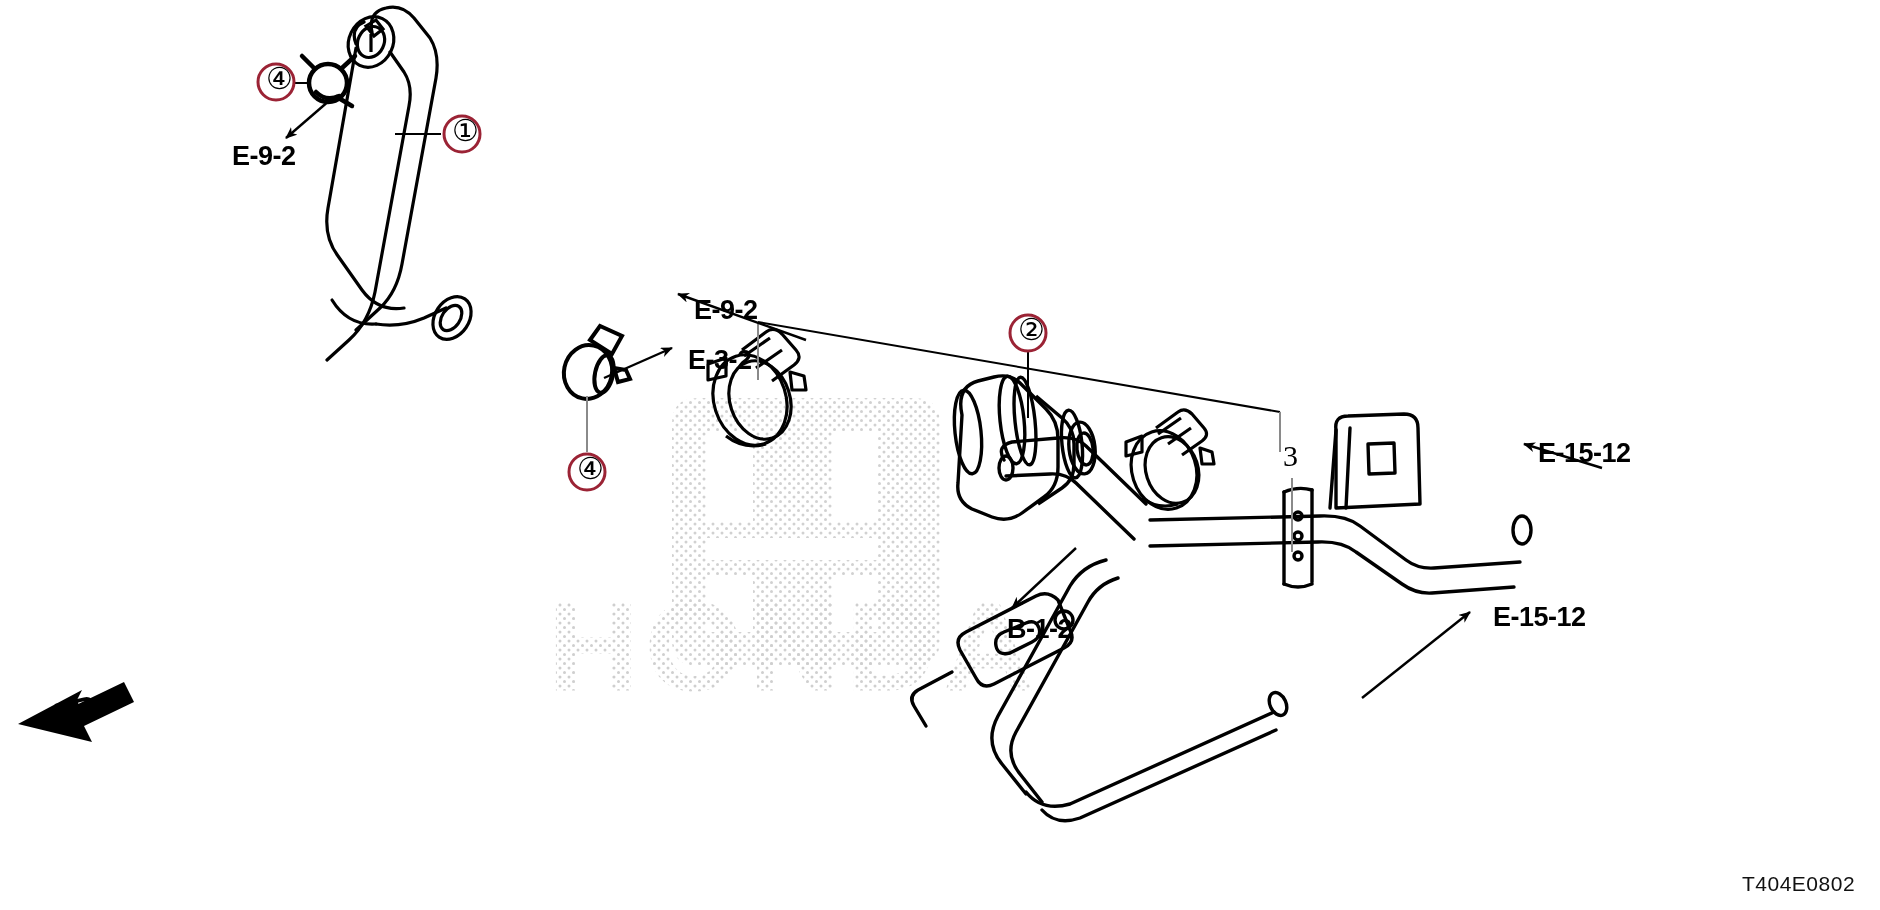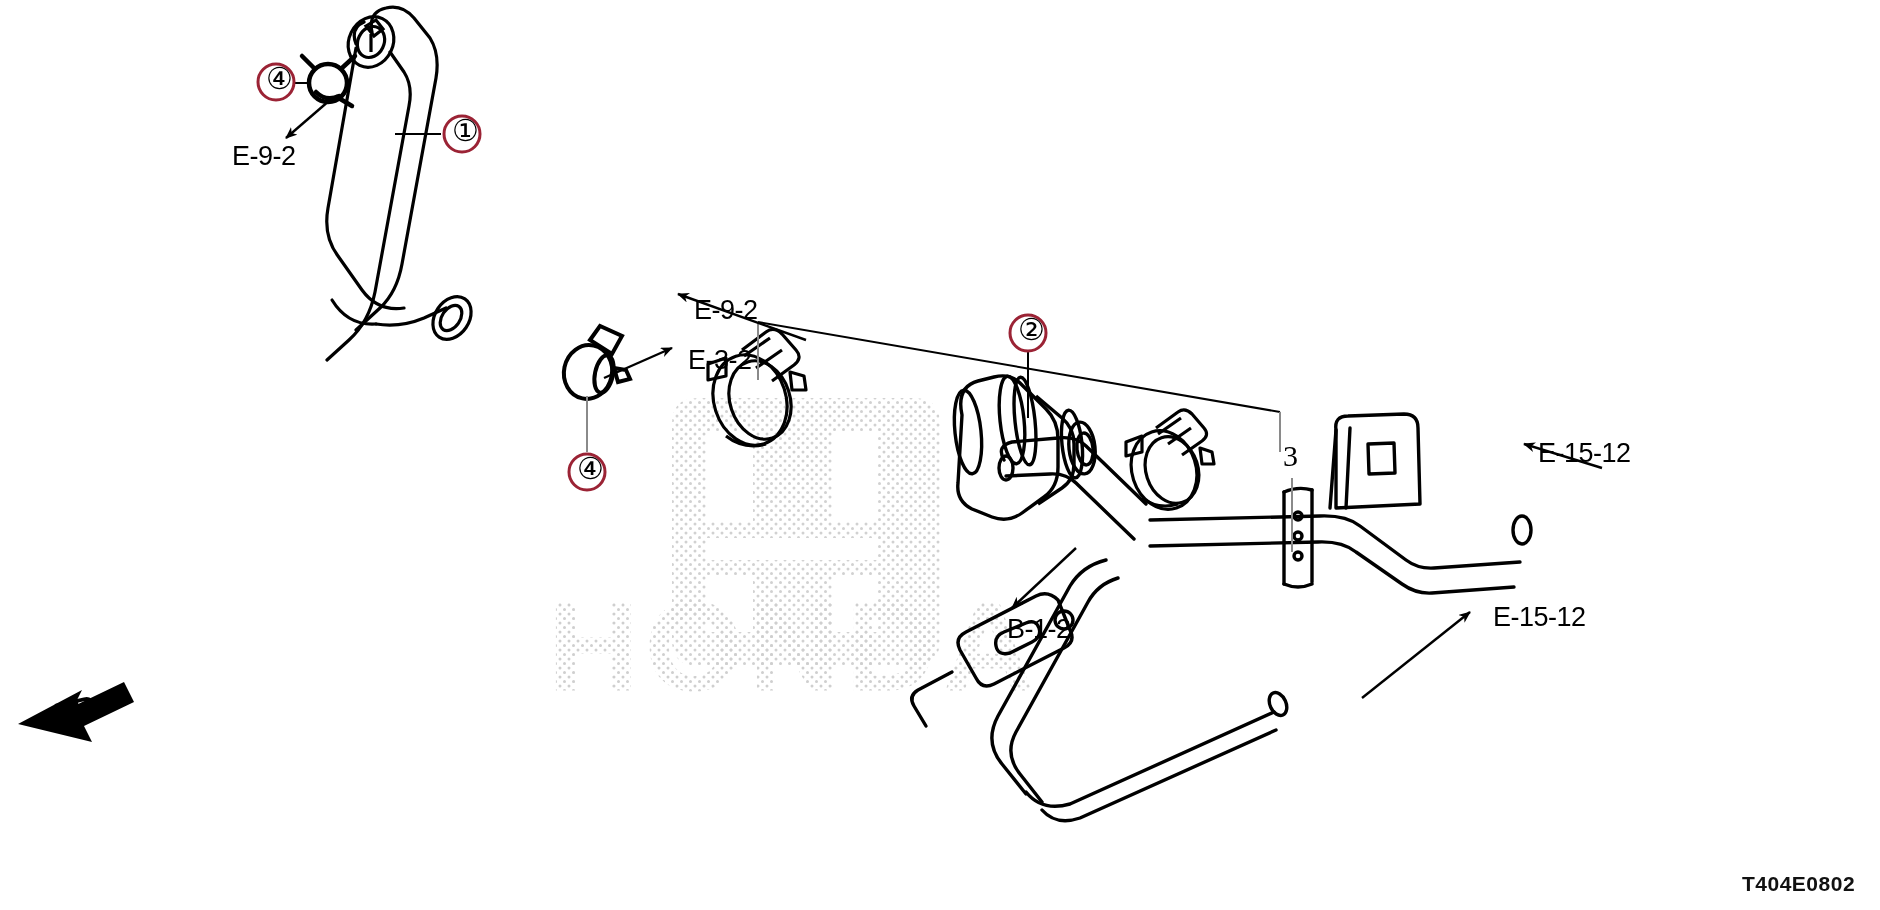"E-9-2" .lbl { font-weight: normal -> bold }
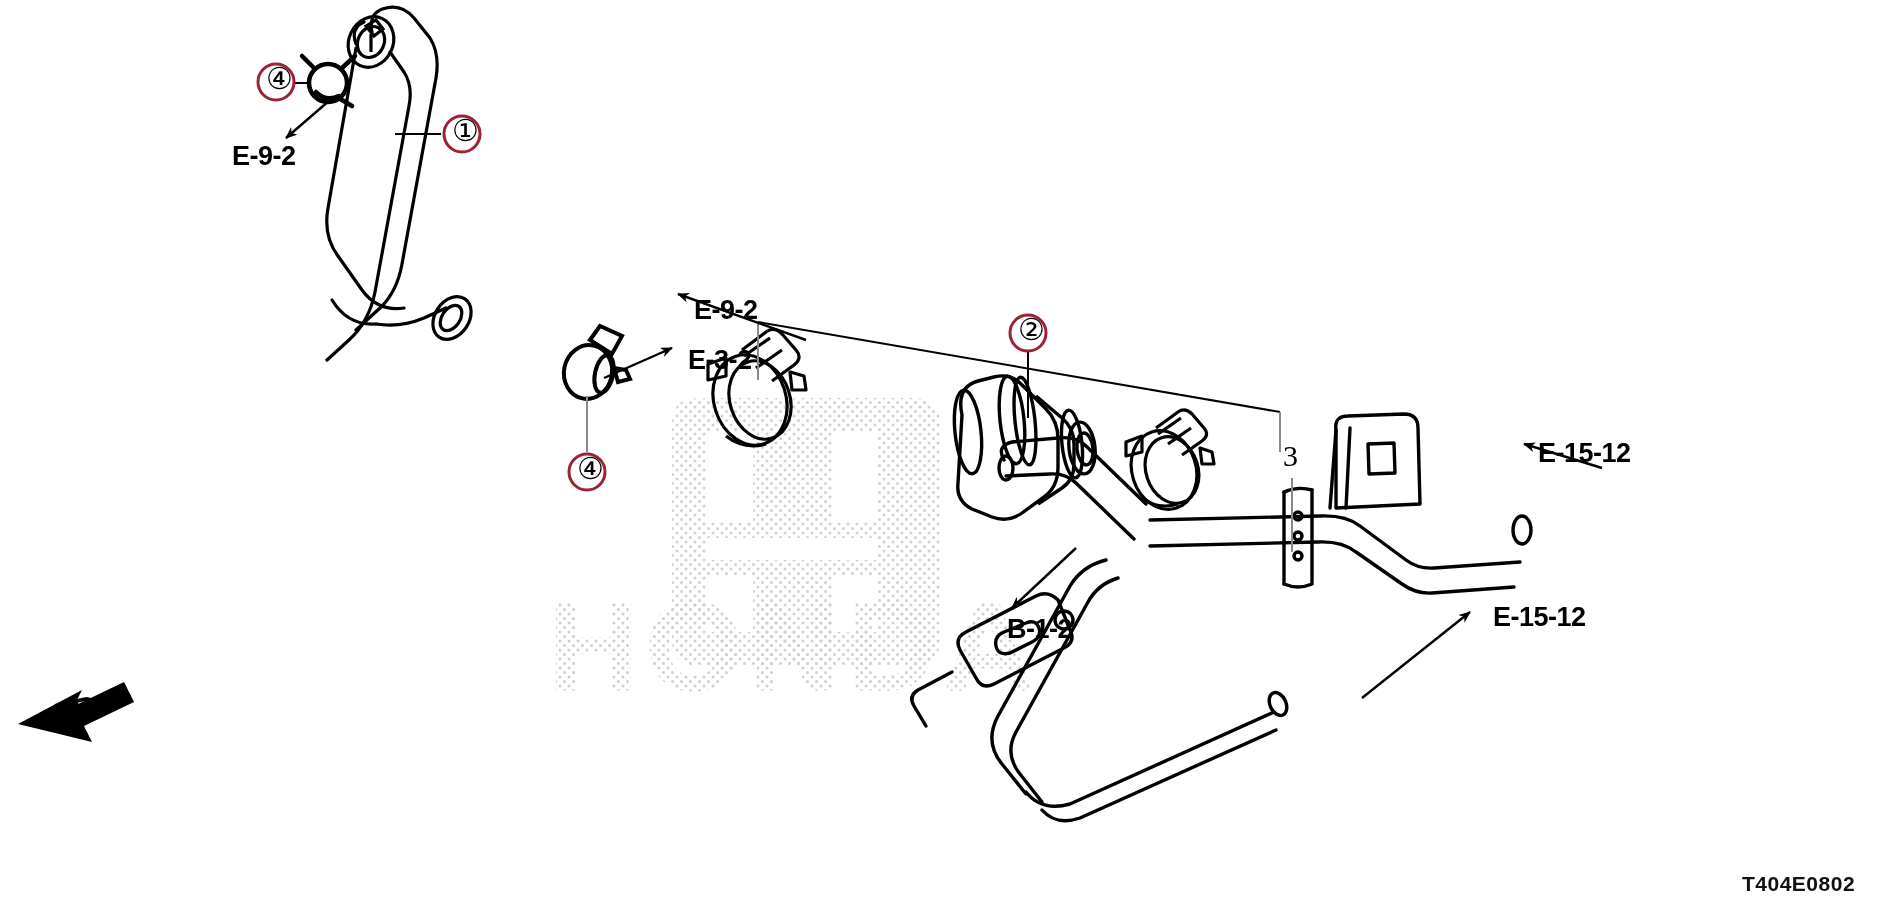"T404E0802" .code-lbl { font-weight: bold -> normal }
